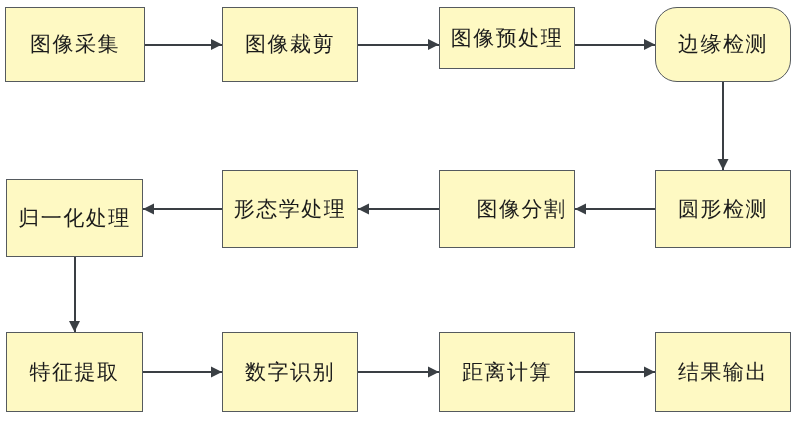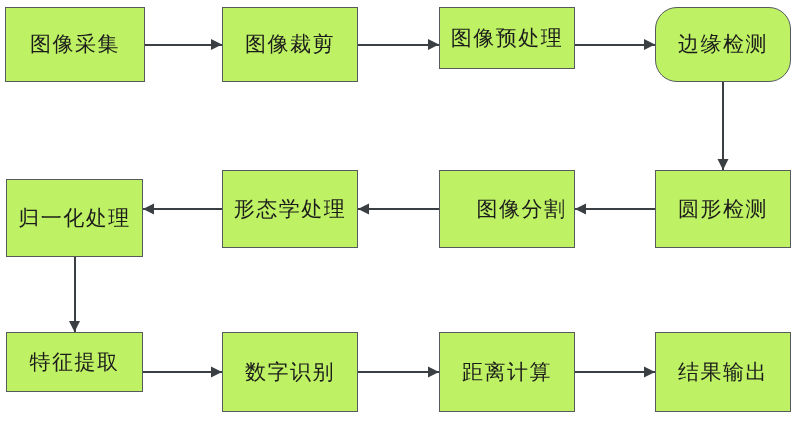"图像采集" .node { background: #bef264 -> #fef9c3 }
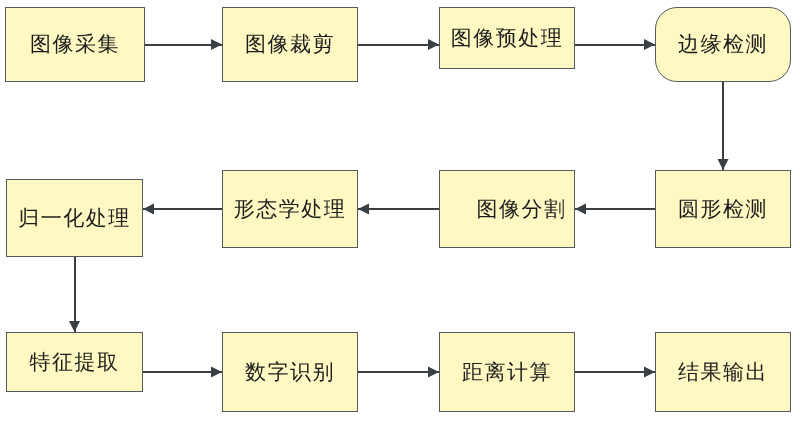"特征提取" div.node { height: 60px -> 80px }
